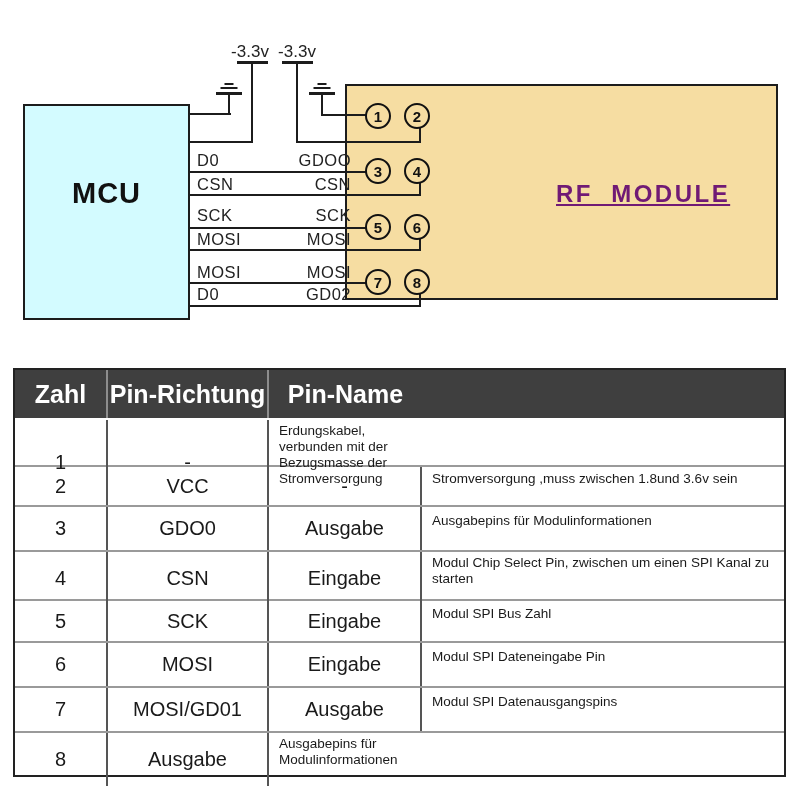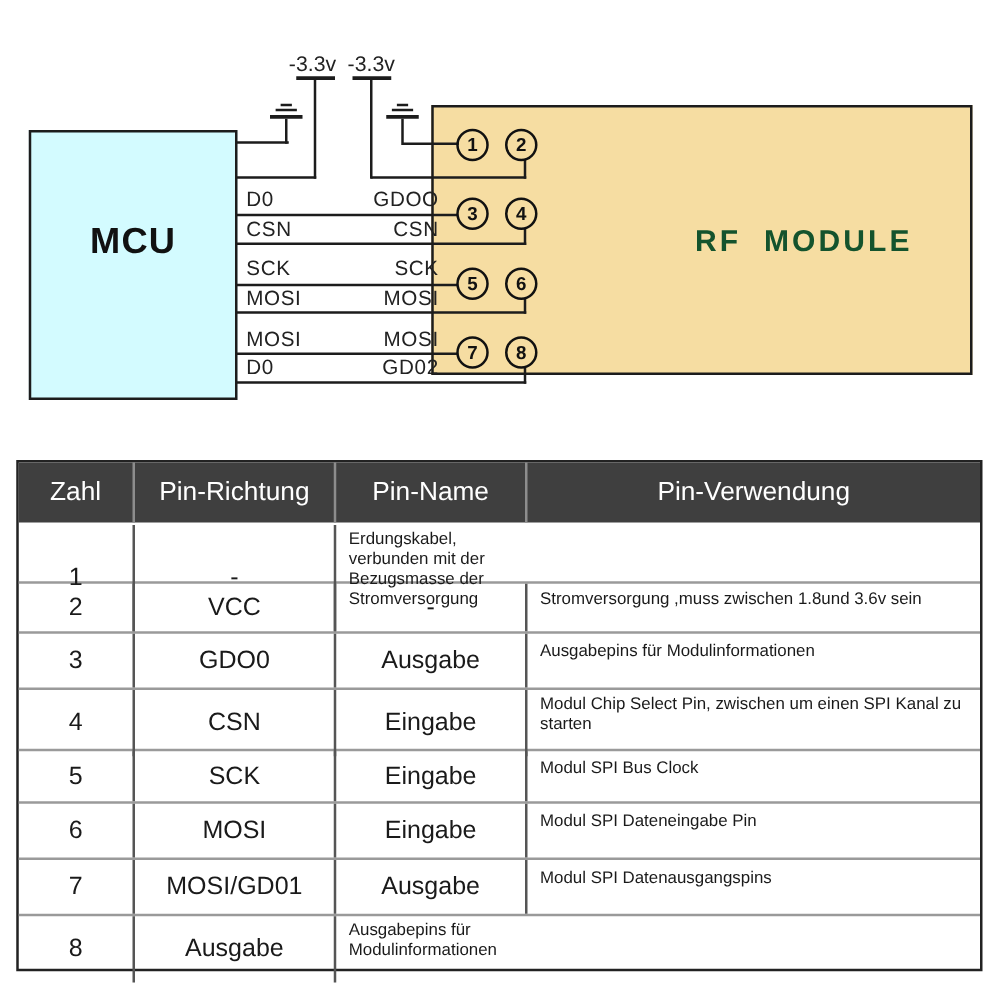"RF MODULE" .rf-label { color: #14532d -> #701a75; text-decoration: none -> underline }
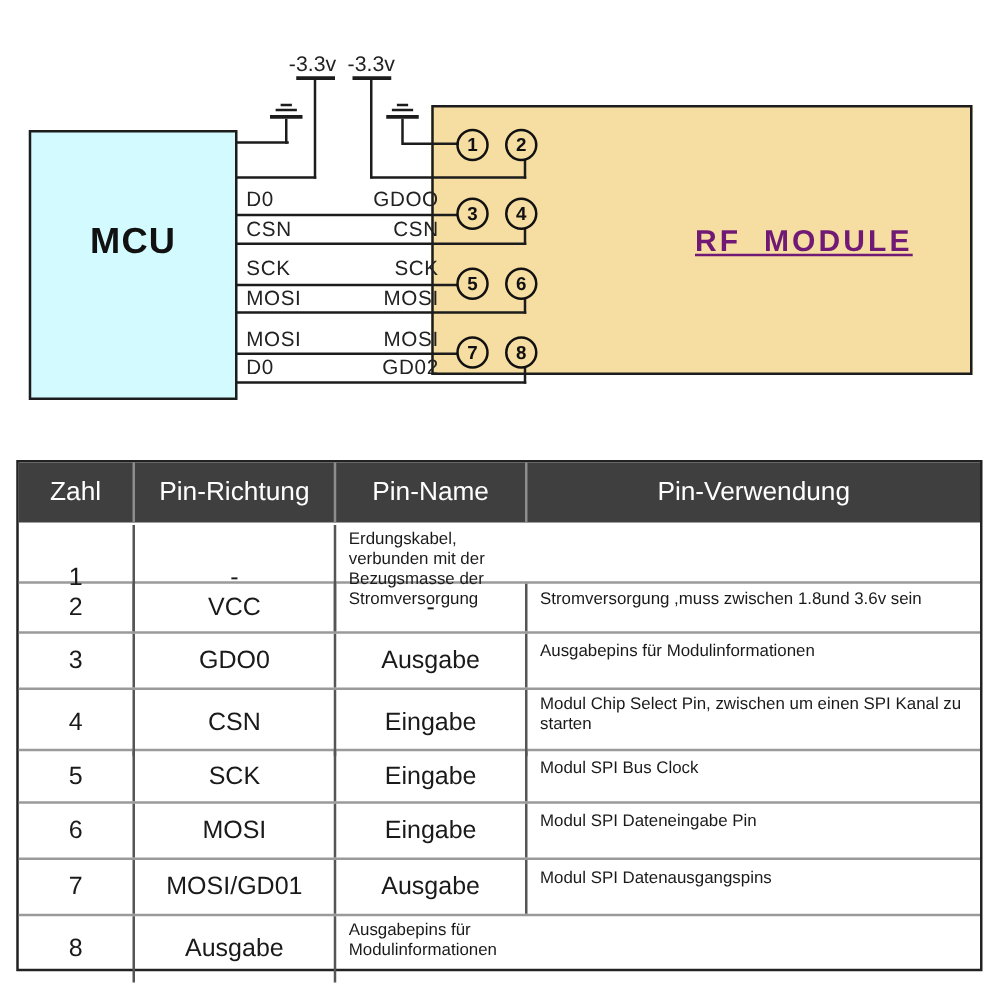"Zahl" .t-header .hcell { font-size: 21px -> 25px; font-weight: normal -> bold }
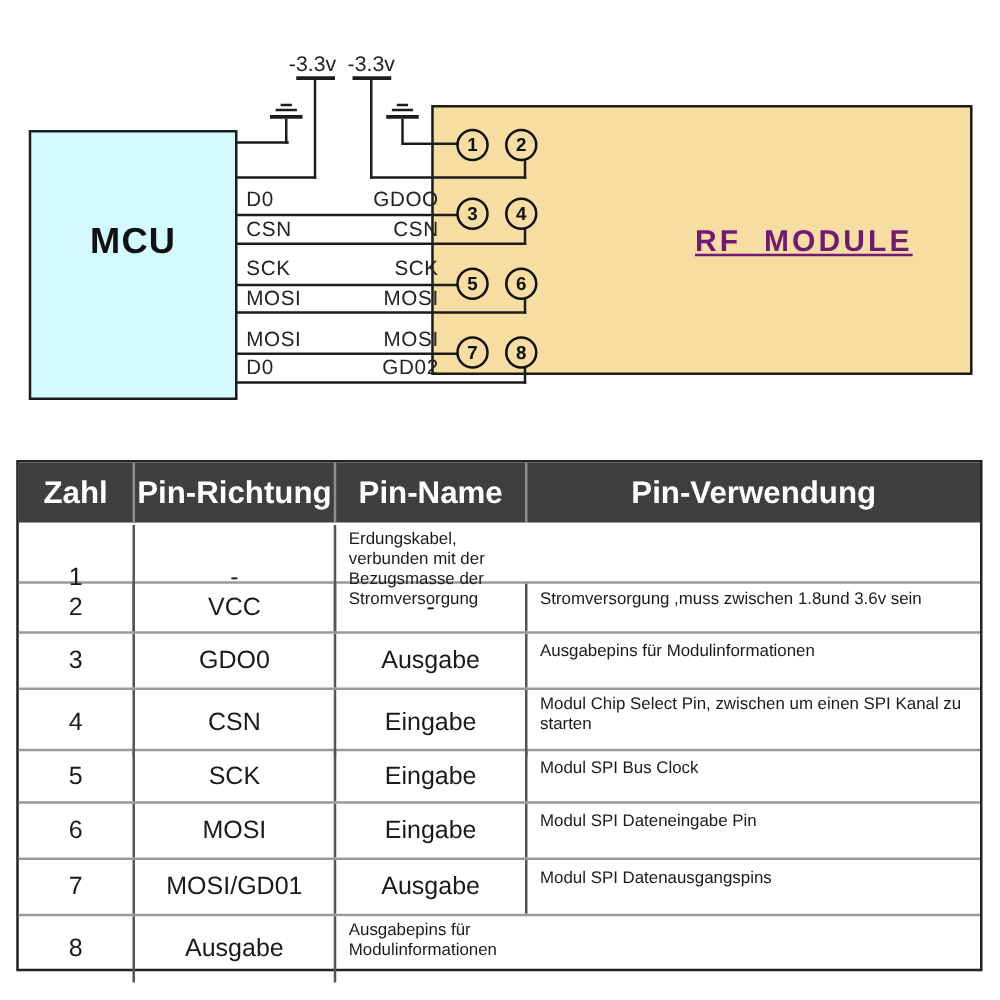"Pin-Verwendung" div.hcell { html: <div>Pin-Verwendung</div> -> none }
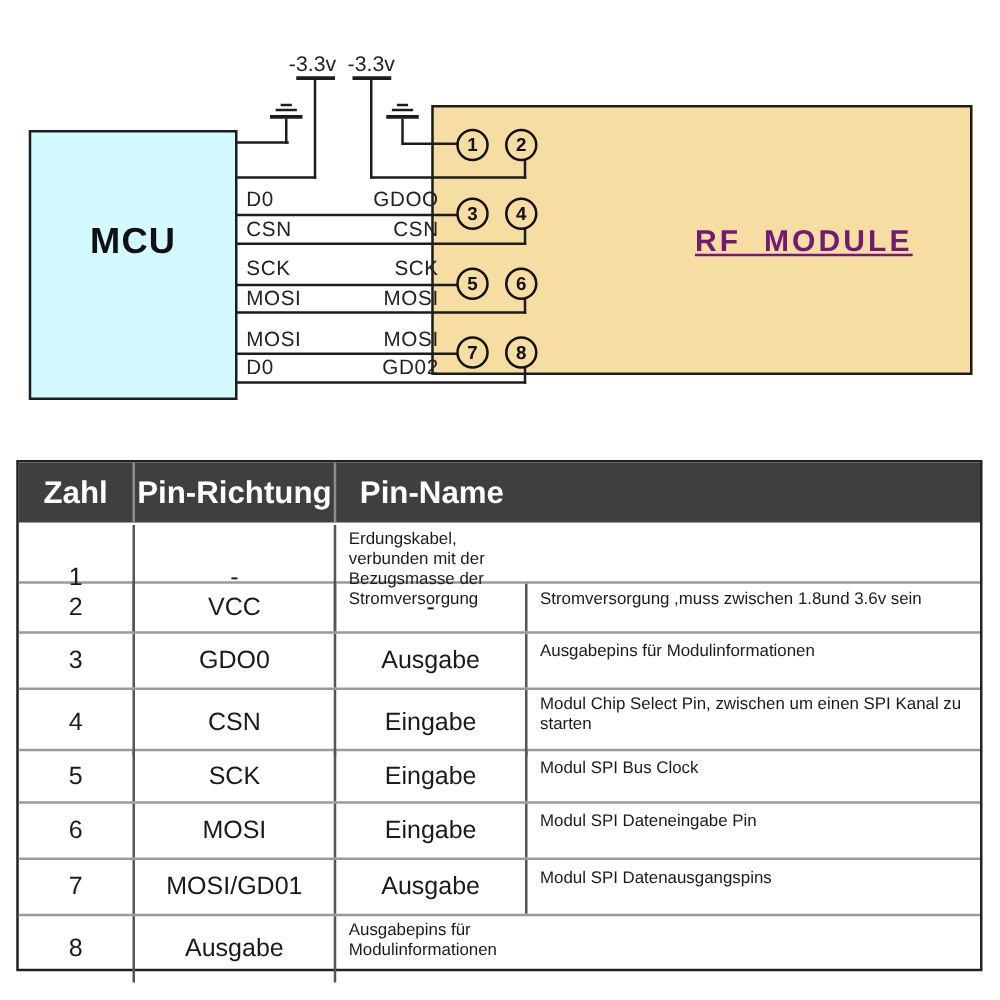"Modul SPI Bus Clock" span { text: Clock -> Zahl }
